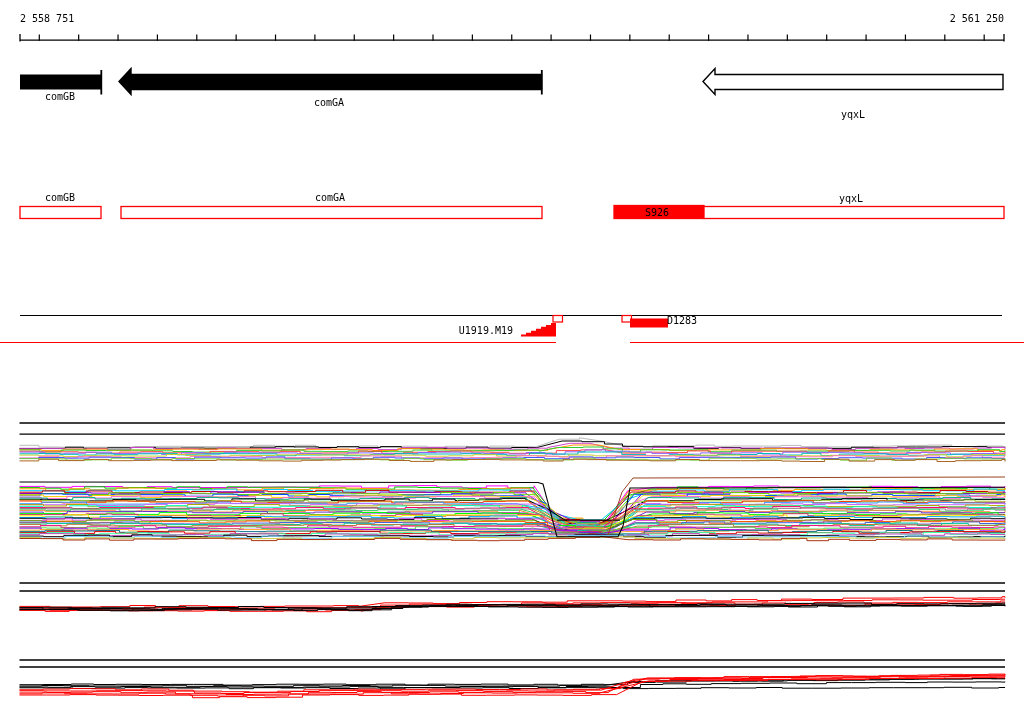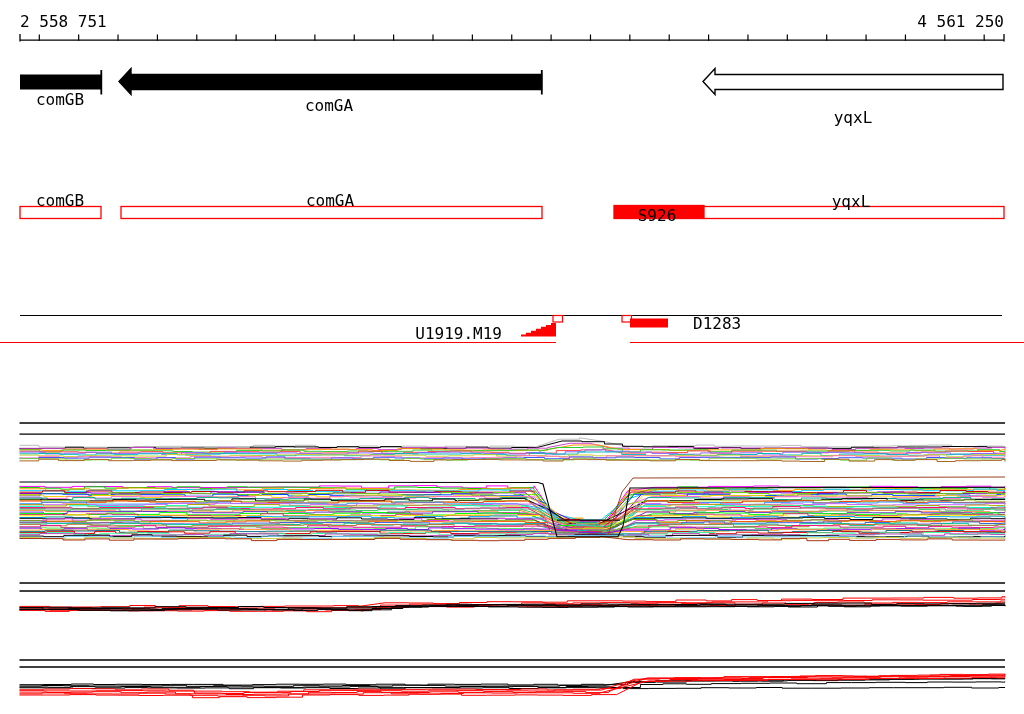"2 558 751" .lbl { font-size: 16px -> 10px }
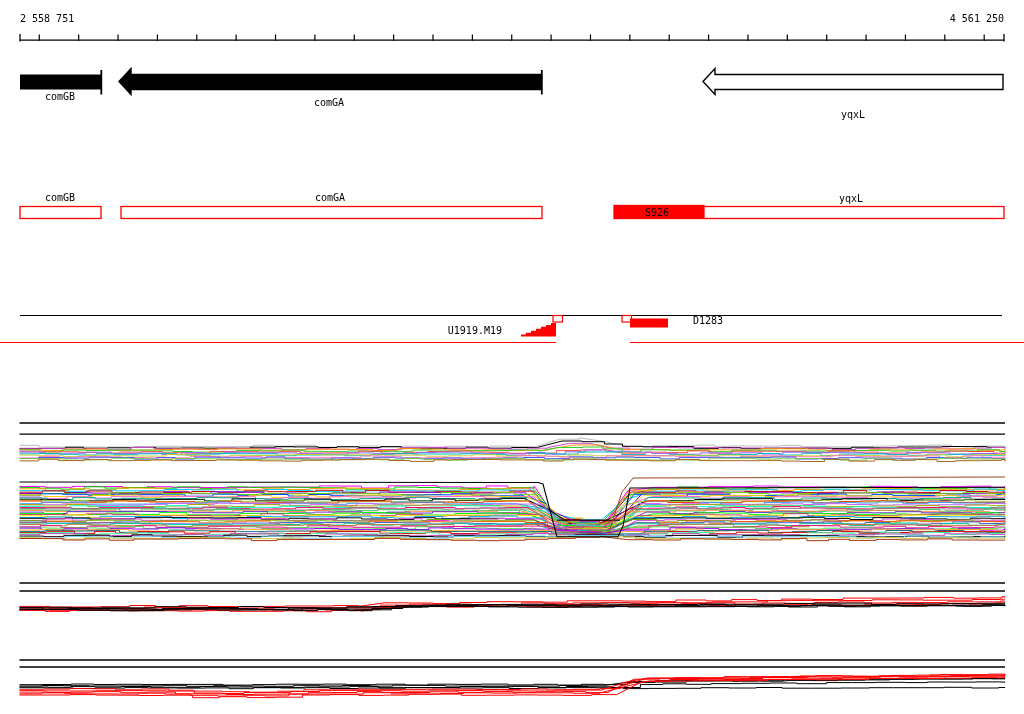"4 561 250" span.lbl { text: 4 561 250 -> 2 561 250 }
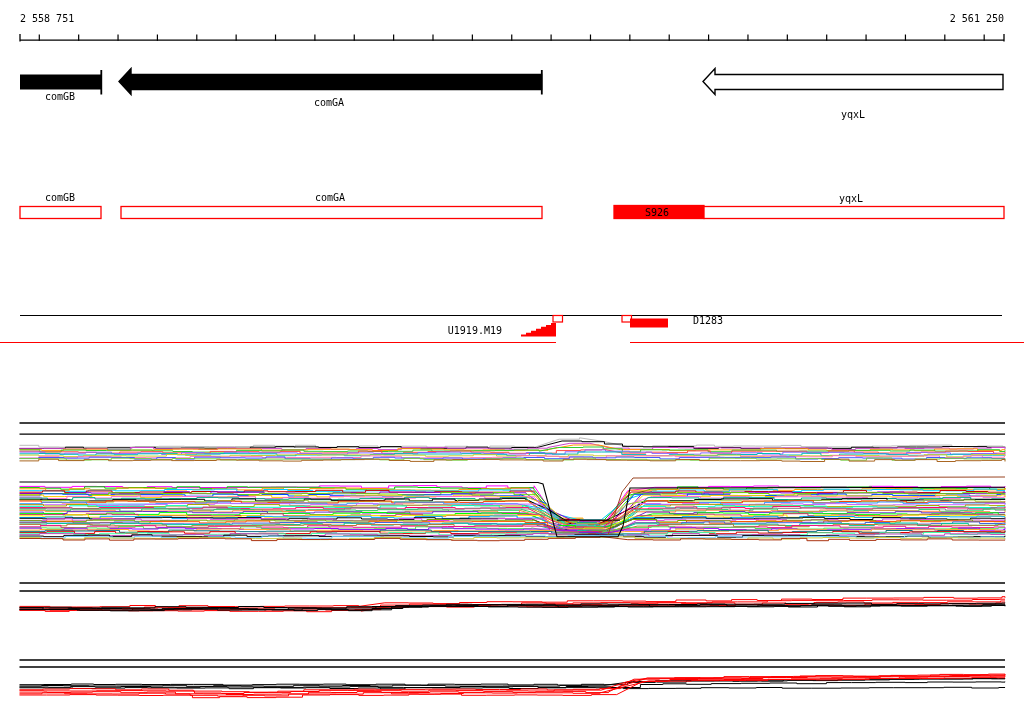"D1283" span.lbl { left: 693px -> 667px }
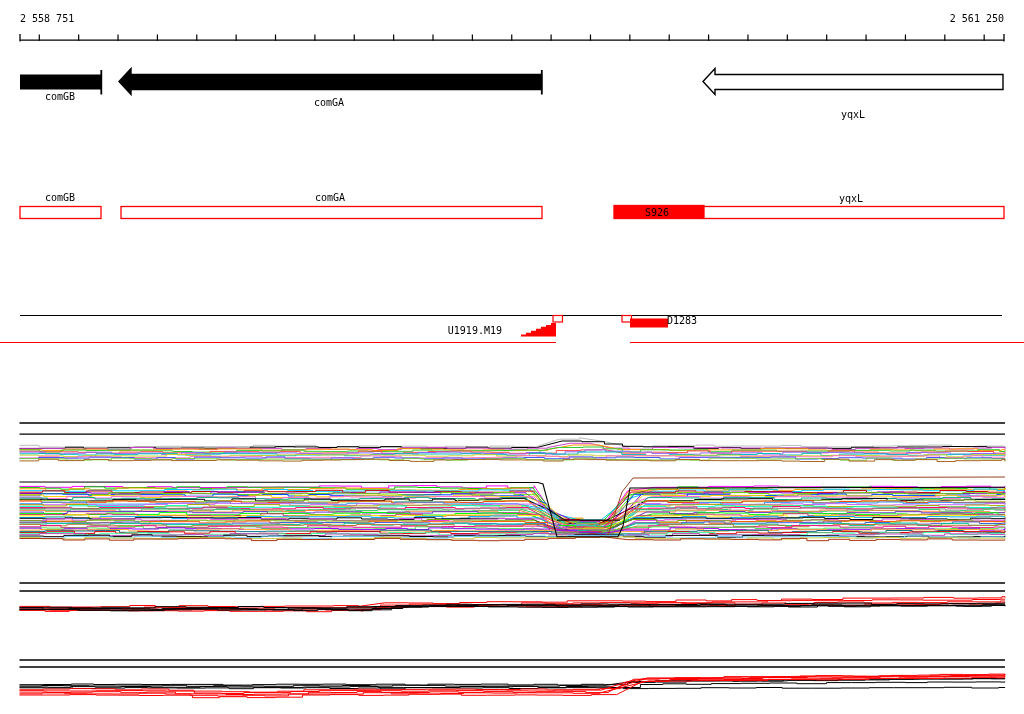"U1919.M19" span.lbl { left: 502px -> 513px }
